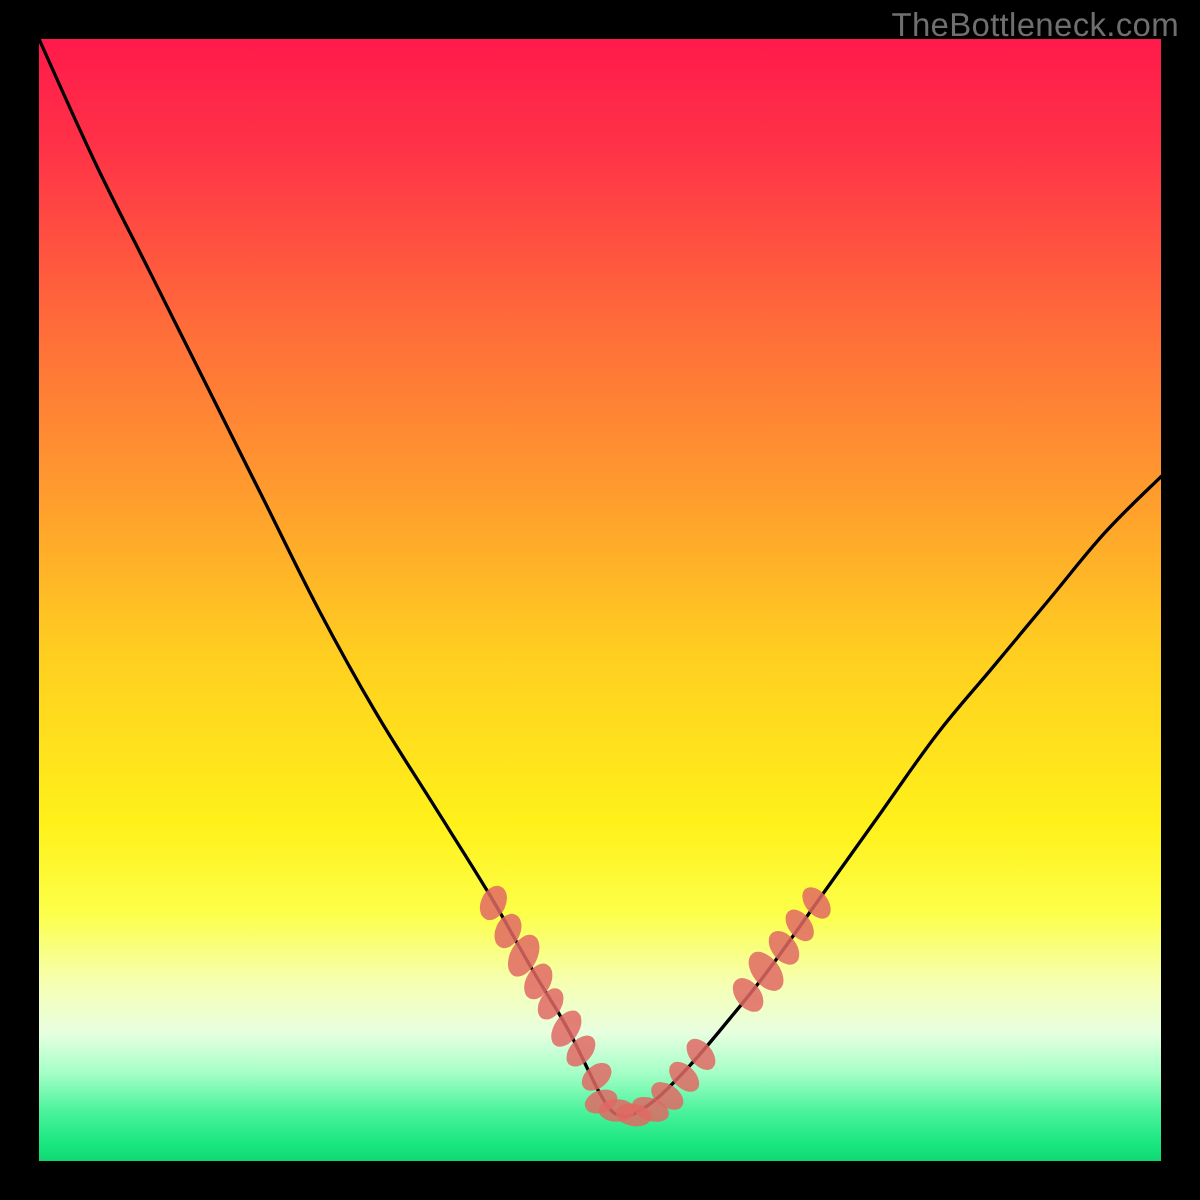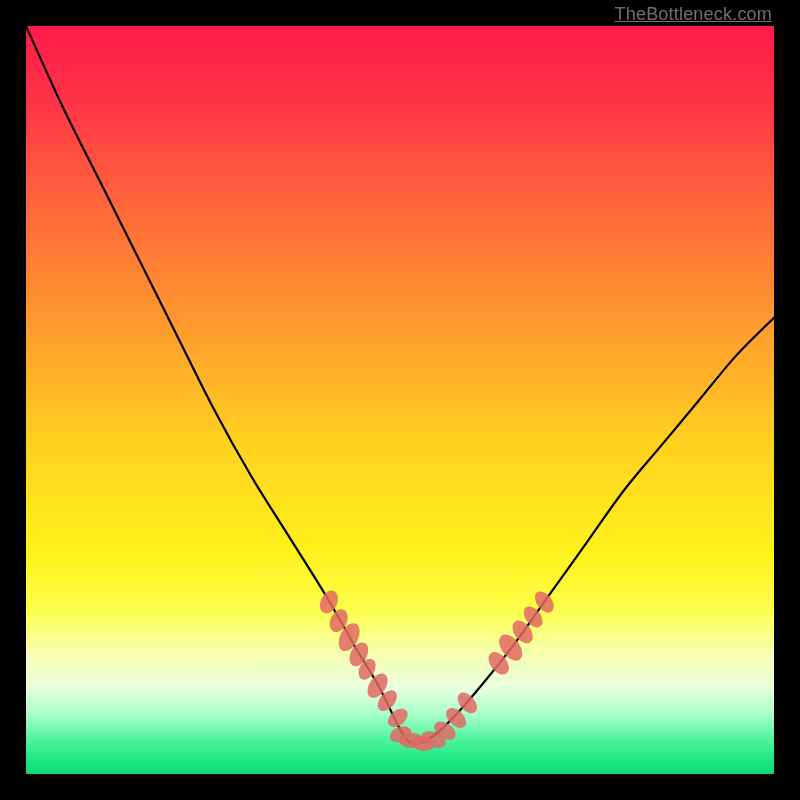"TheBottleneck.com" .watermark { font-size: 18px -> 22px; right: 28px -> 14px; text-decoration: underline -> none }
